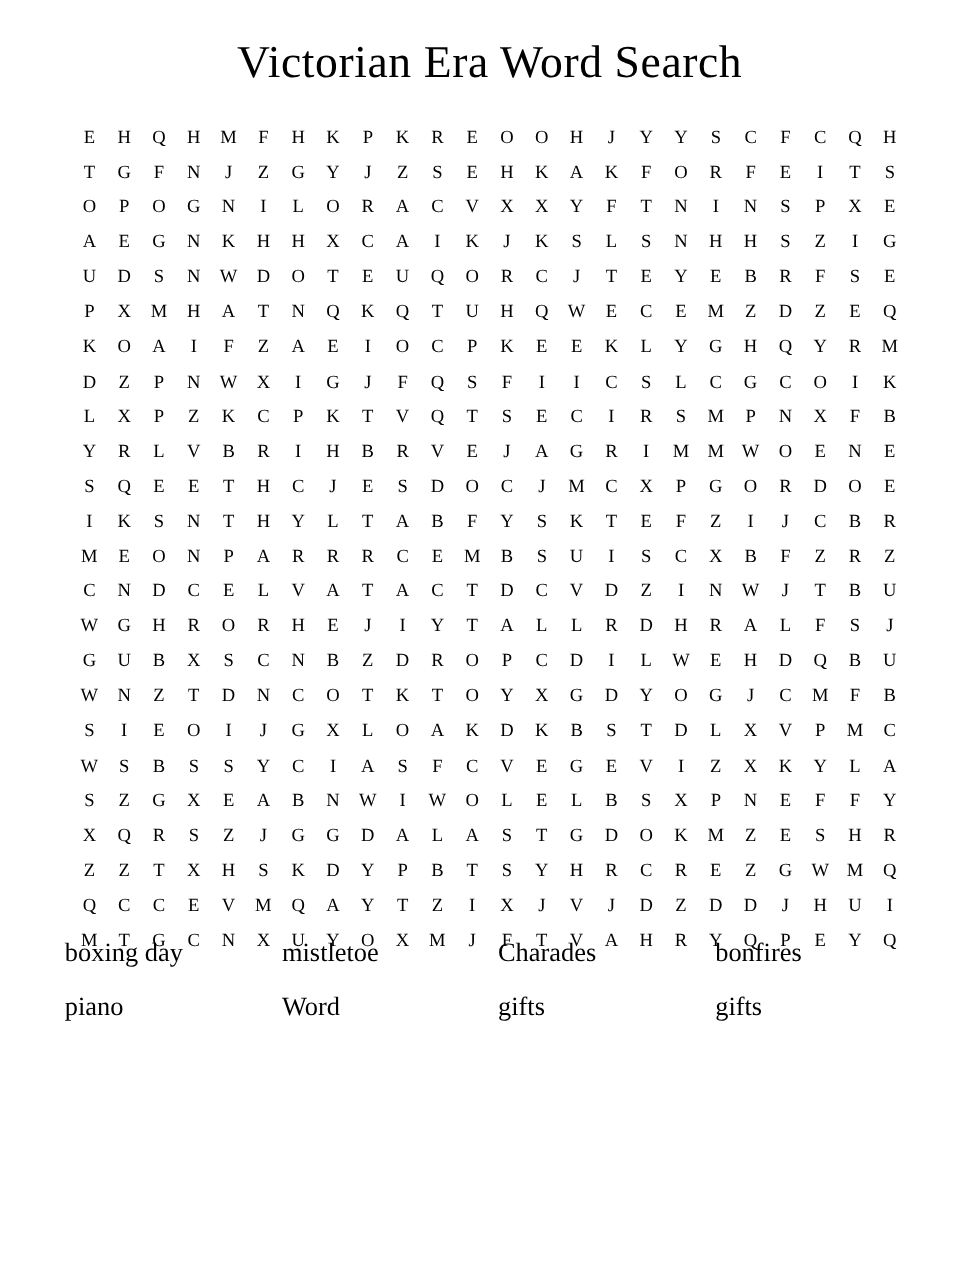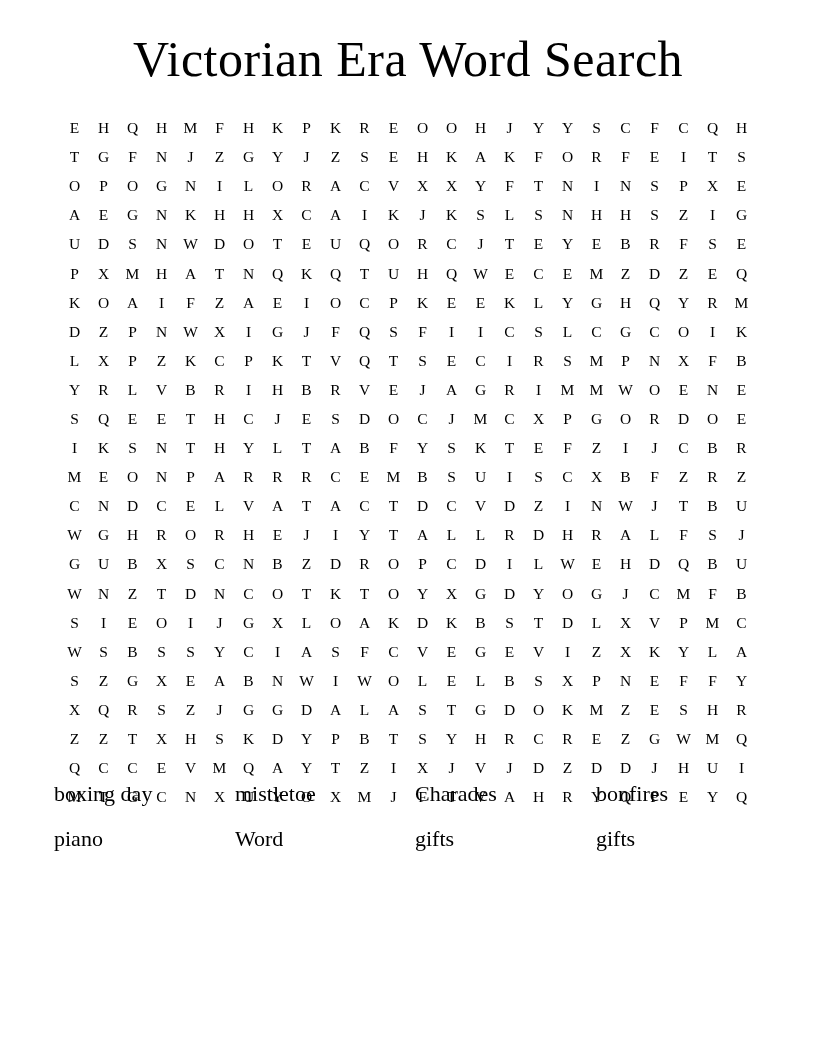"Victorian Era Word Search" .puzzle-title { font-size: 50px -> 38px }
